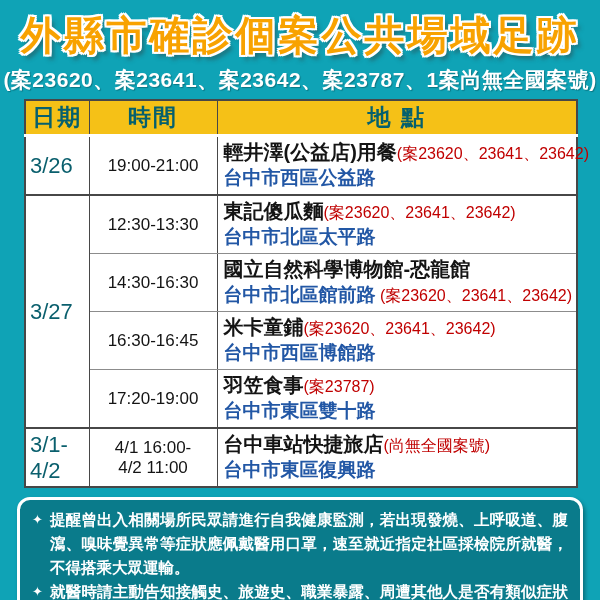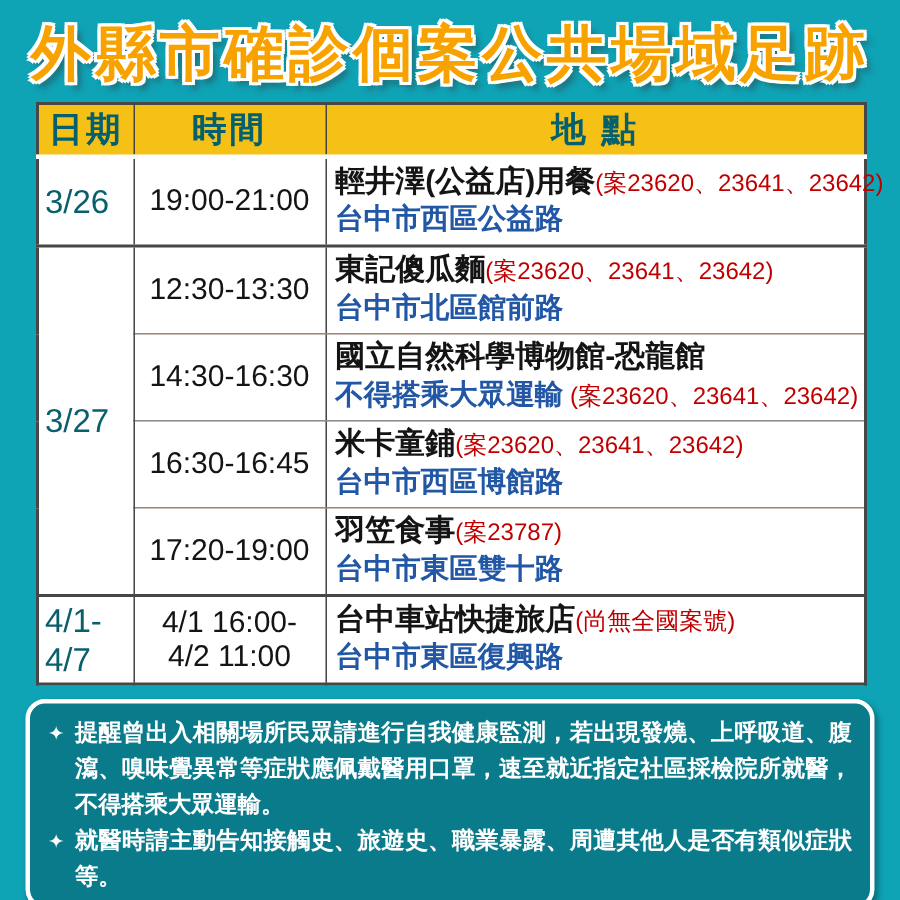"(案23620、案23641、案23642、案23787、1案尚無全國案號)" div.subtitle { html: none -> <div>(案23620、案23641、案23642、案23787、1案尚無全國案號)</div> }
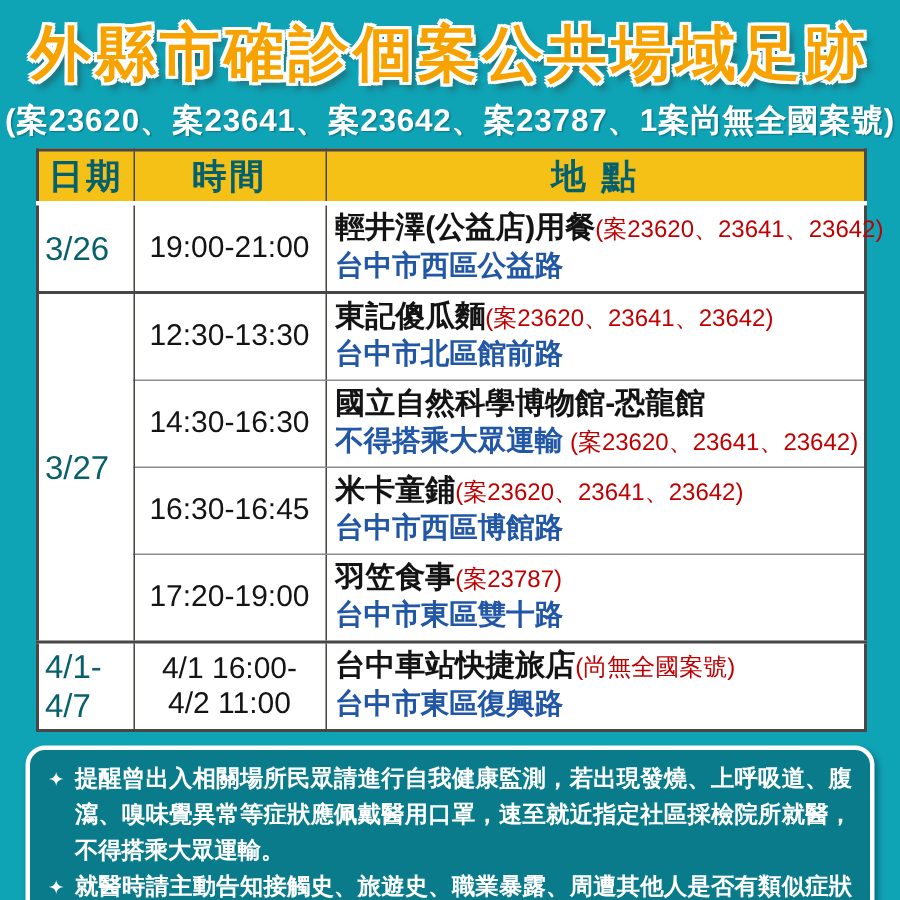"日期" table { background: #fdba74 -> #0f766e }
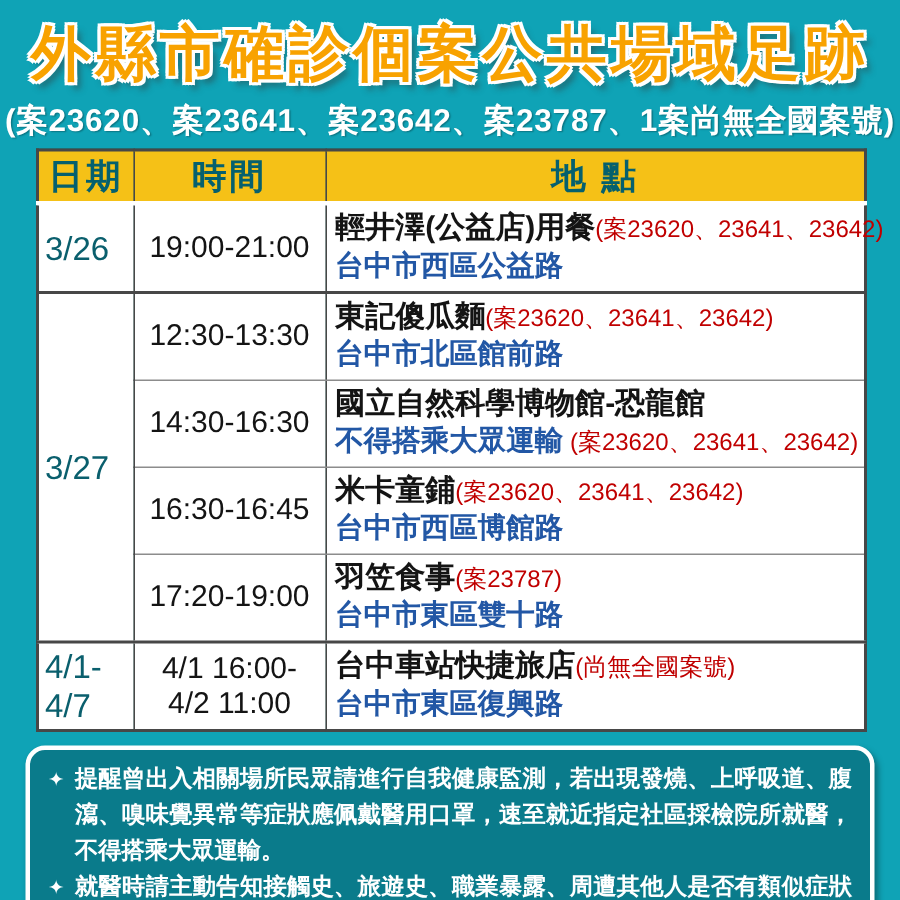"19:00-21:00" td.time-cell { font-size: 20px -> 17px }
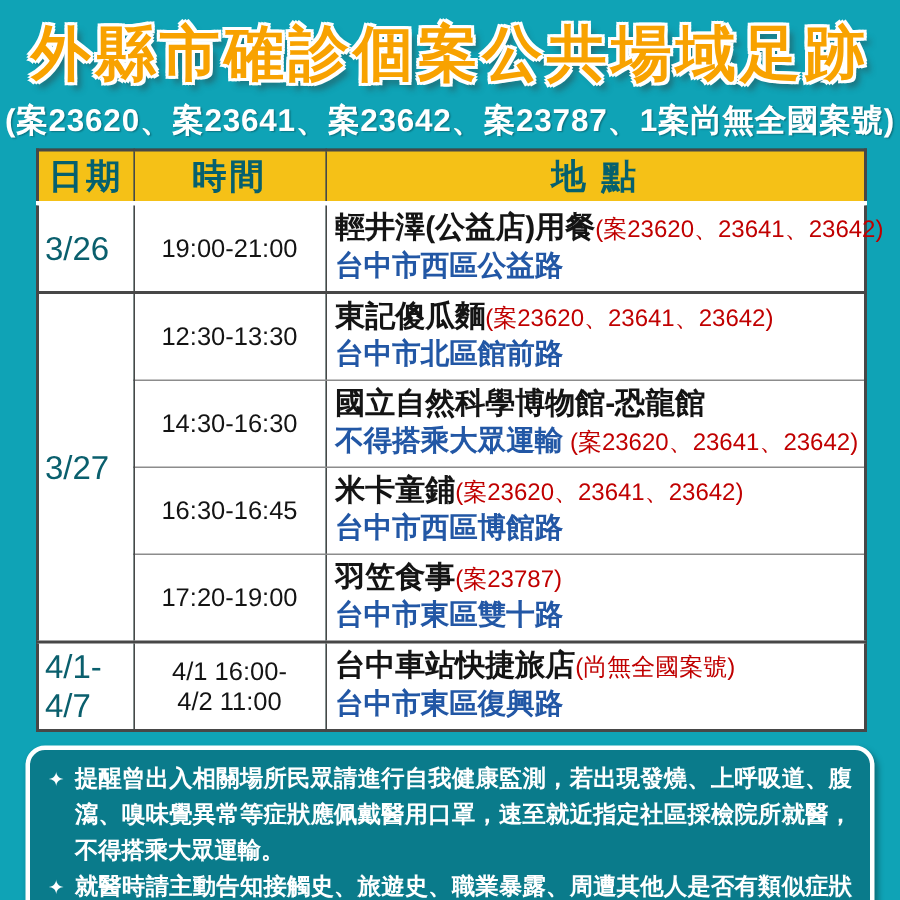"台中市北區館前路" span.address { text: 館前 -> 太平 }
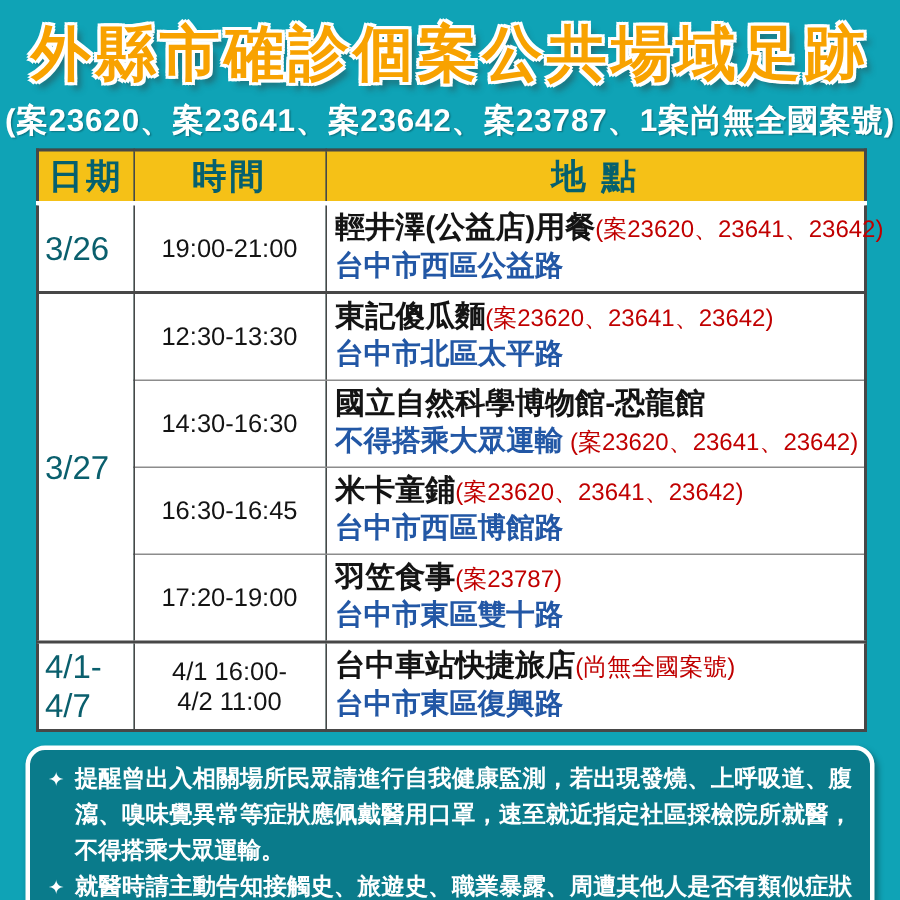"不得搭乘大眾運輸" span.address { text: 不得搭乘大眾運輸 -> 台中市北區館前路 }
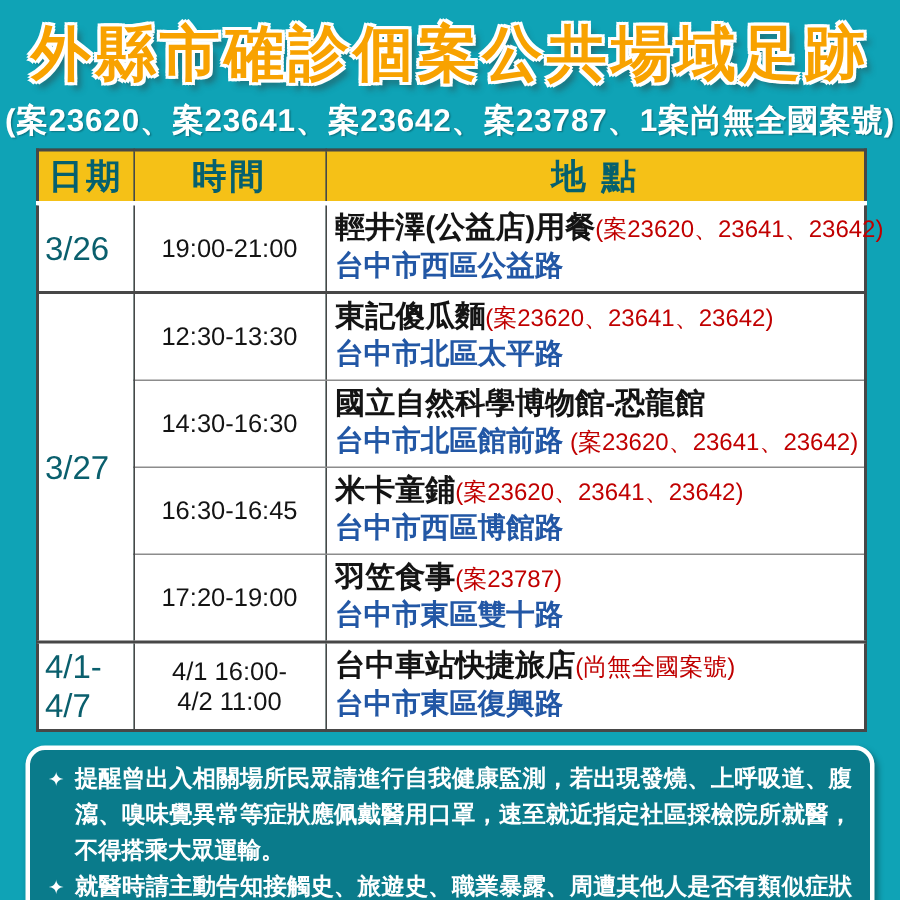"4/1-4/7" td.date-cell { text: 4/1-4/7 -> 3/1-4/2 }
